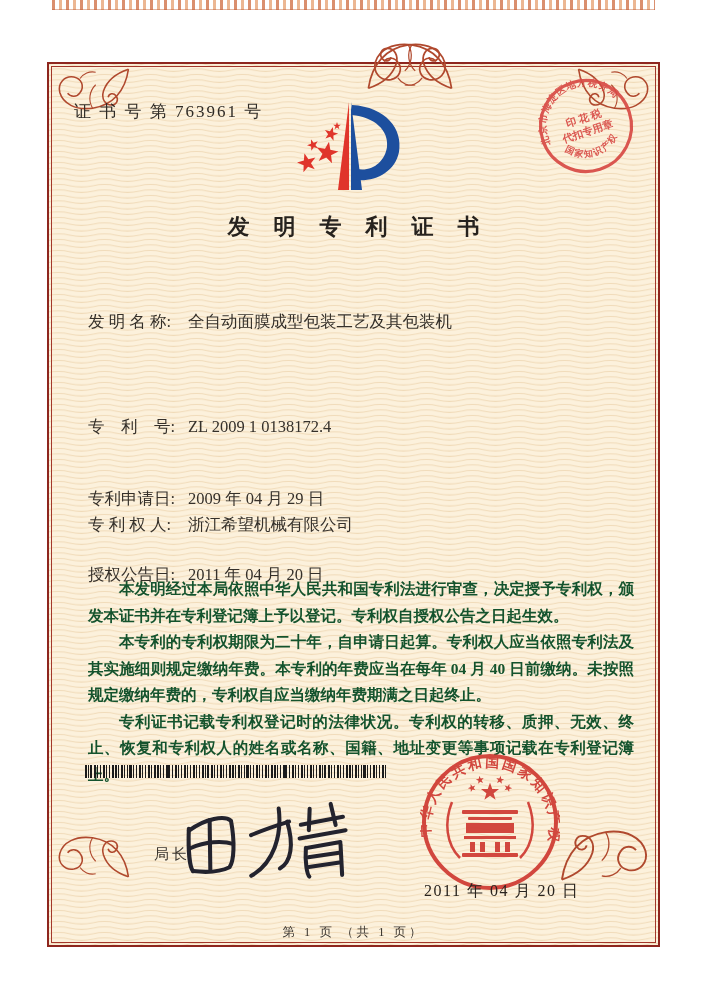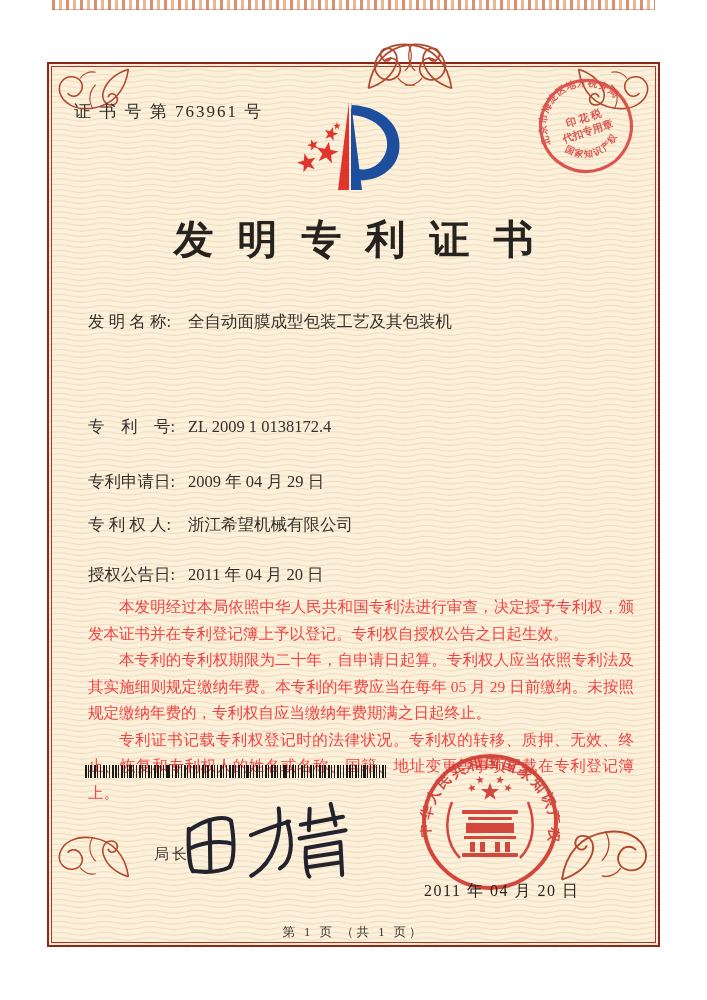"发明专利证书" .title { font-size: 40px -> 22px }
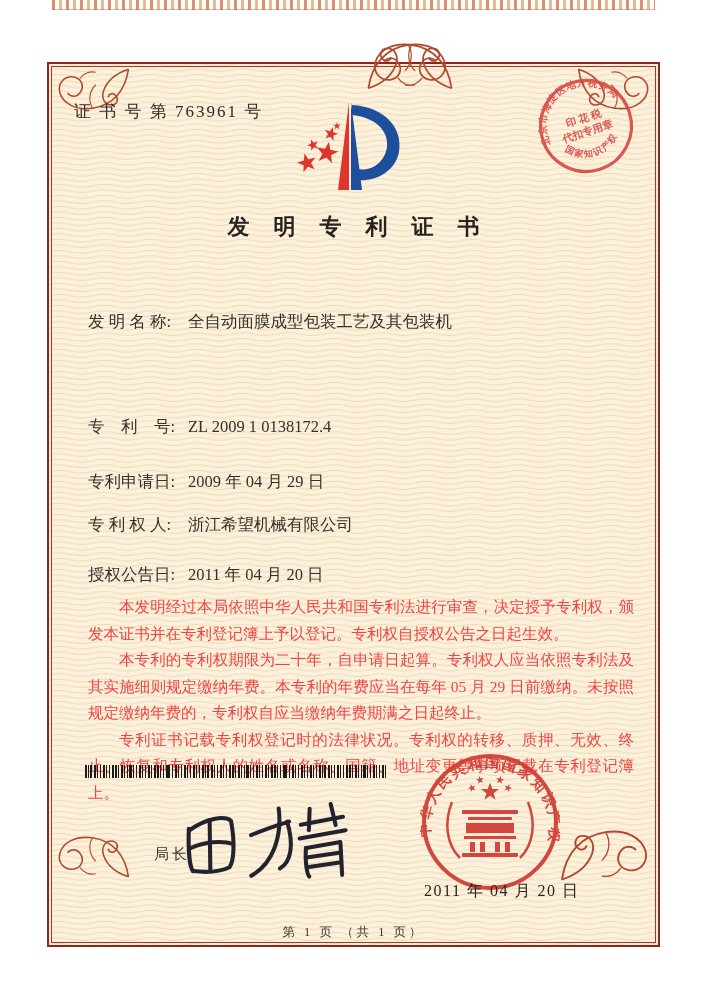"专利申请日: 2009 年 04 月" div.field { top: 471px -> 488px }
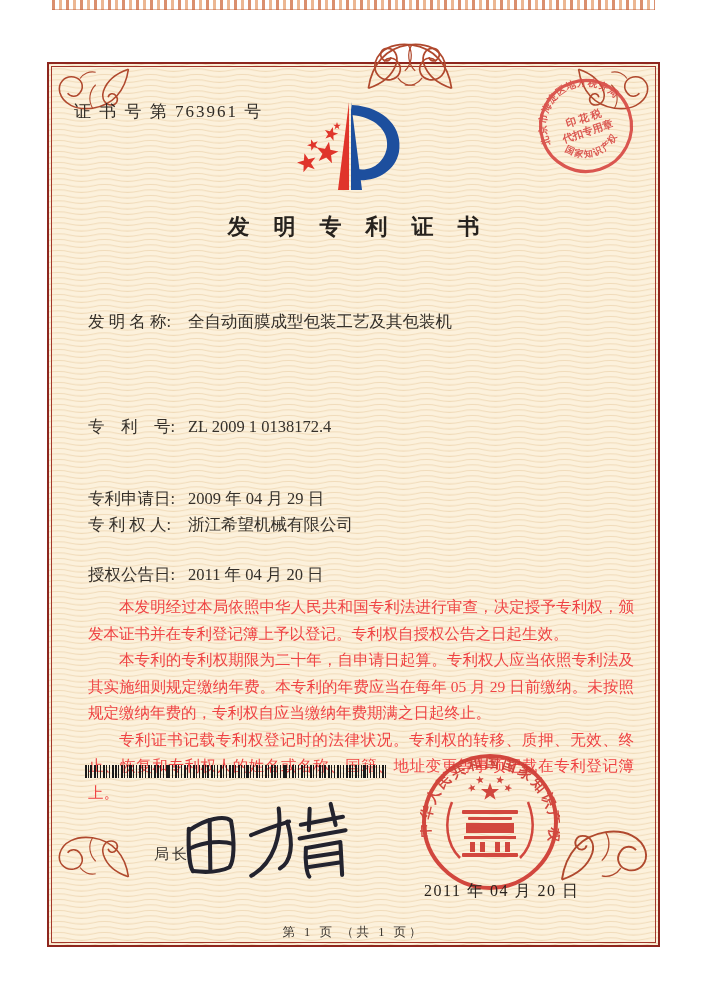"本发明经过本局依照中华人民共和国专利法进行审查，决定授予专利权，颁发本证书并在专" .paragraphs { color: #ef4444 -> #14532d; font-weight: none -> bold; top: 594px -> 576px }
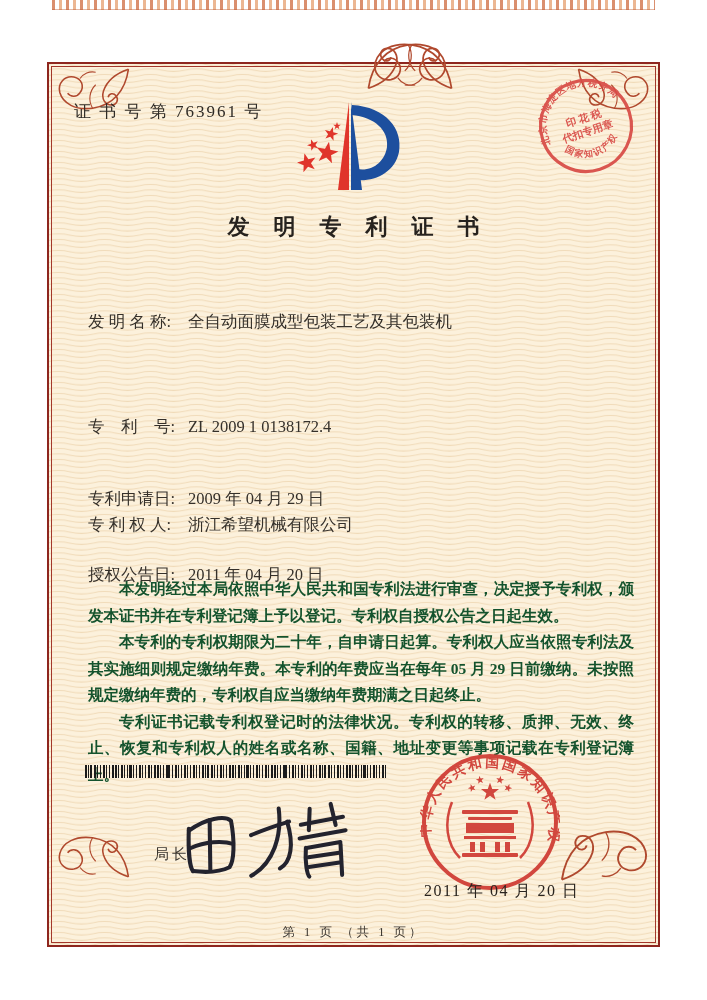"本专利的专利权期限为二十年，自申请日起算。专利权人应当依照专利法及其实施细则规定" p { text: 05 月 29 -> 04 月 40 }
